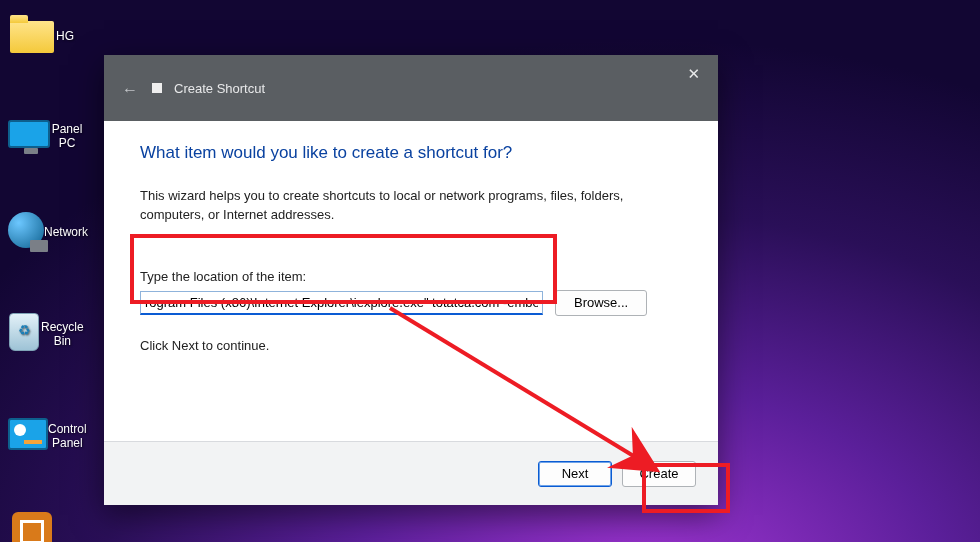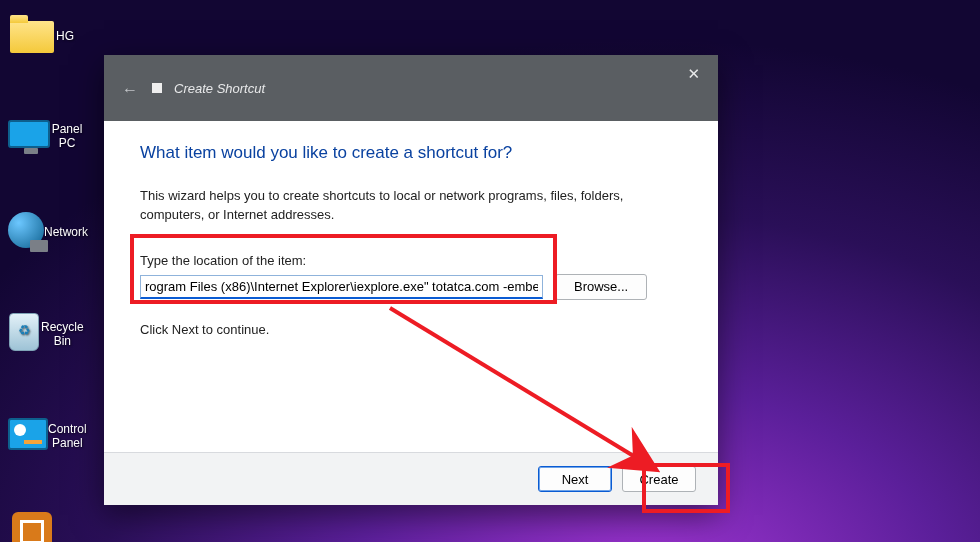"Create Shortcut" .titlebar .ttext { font-style: italic -> none }
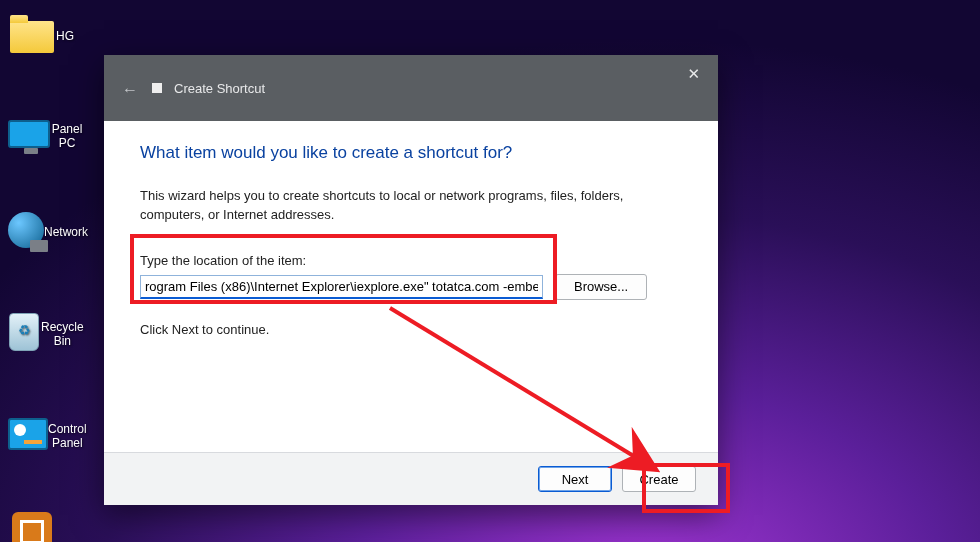"This wizard helps you to" .wiz-para { margin-bottom: 28px -> 44px }
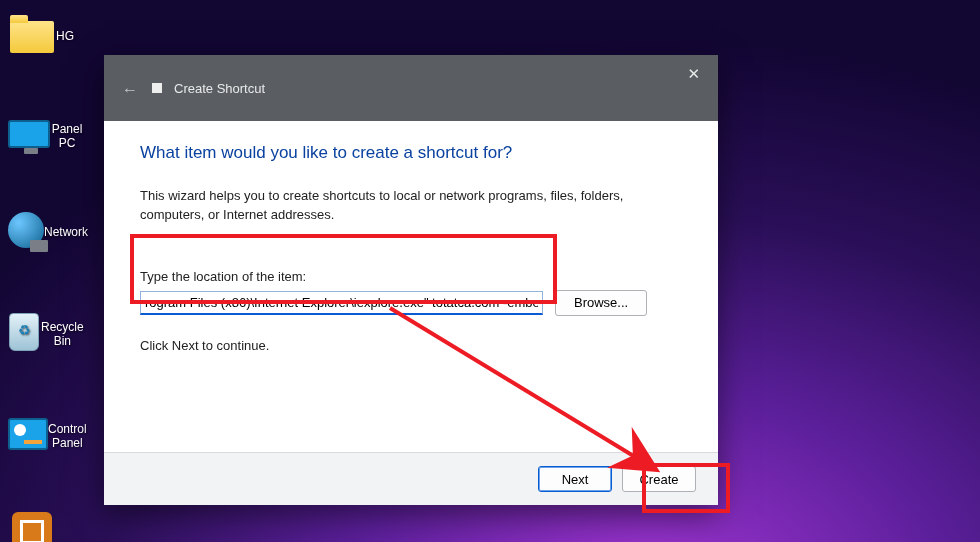"Next" .button-bar { height: 53px -> 64px }
